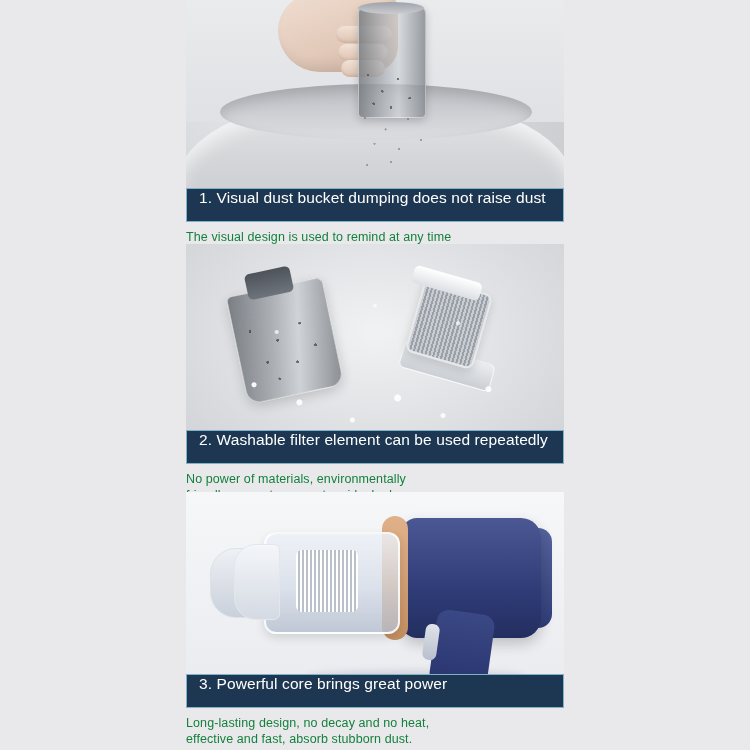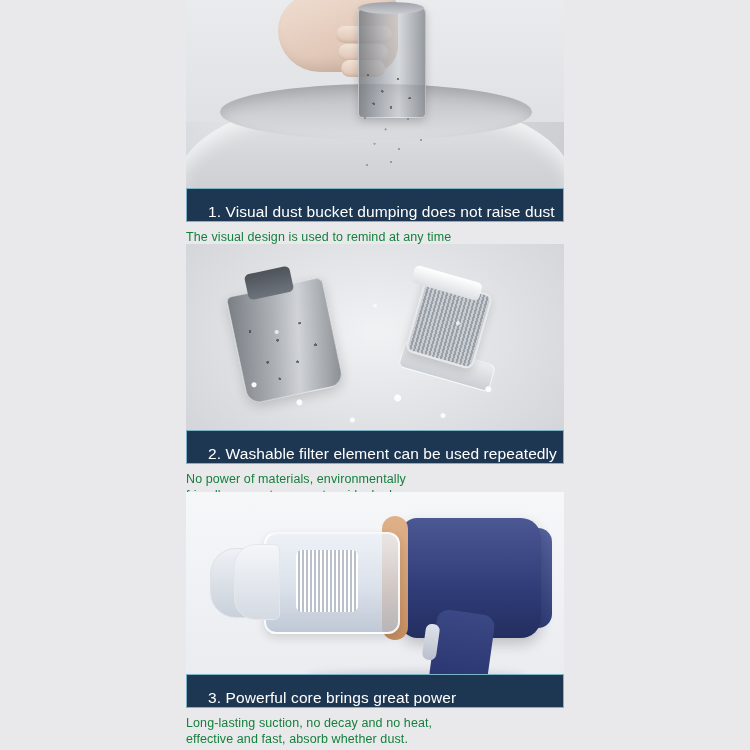"1. Visual dust bucket dumping" .caption-bar { align-items: flex-end -> flex-start; padding-left: 21px -> 12px }
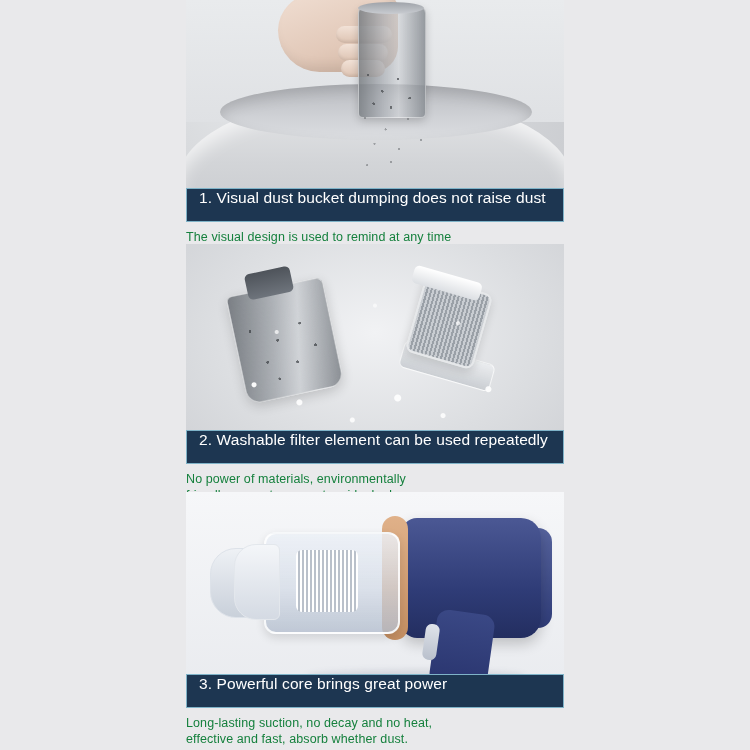"Long-lasting suction, no decay and" div { text: suction -> design }
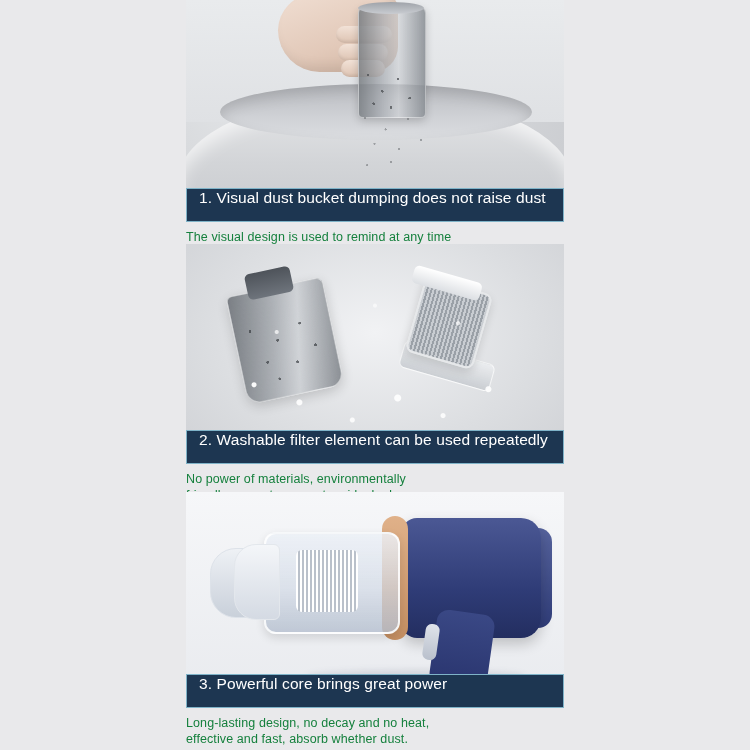"effective and fast, absorb whether" div { text: whether -> stubborn }
